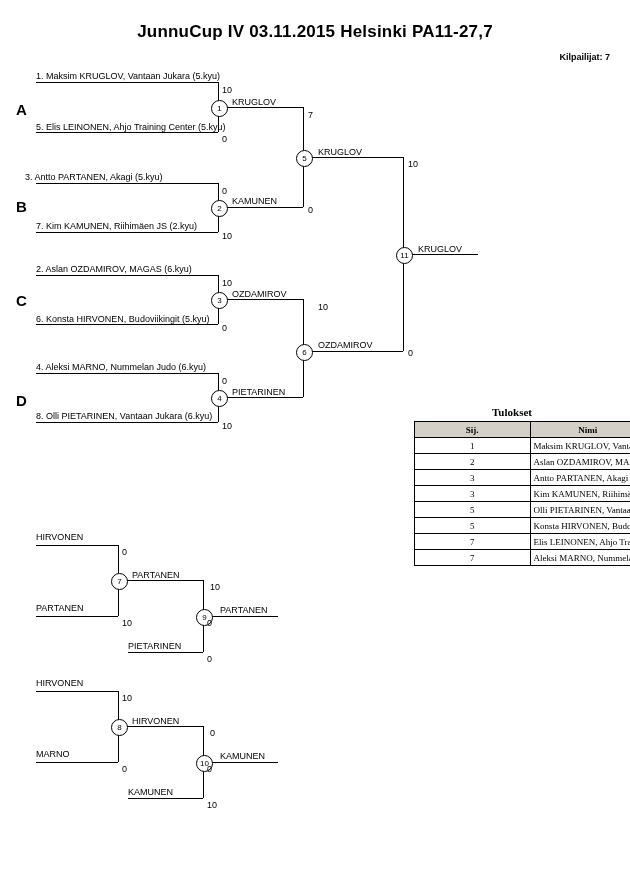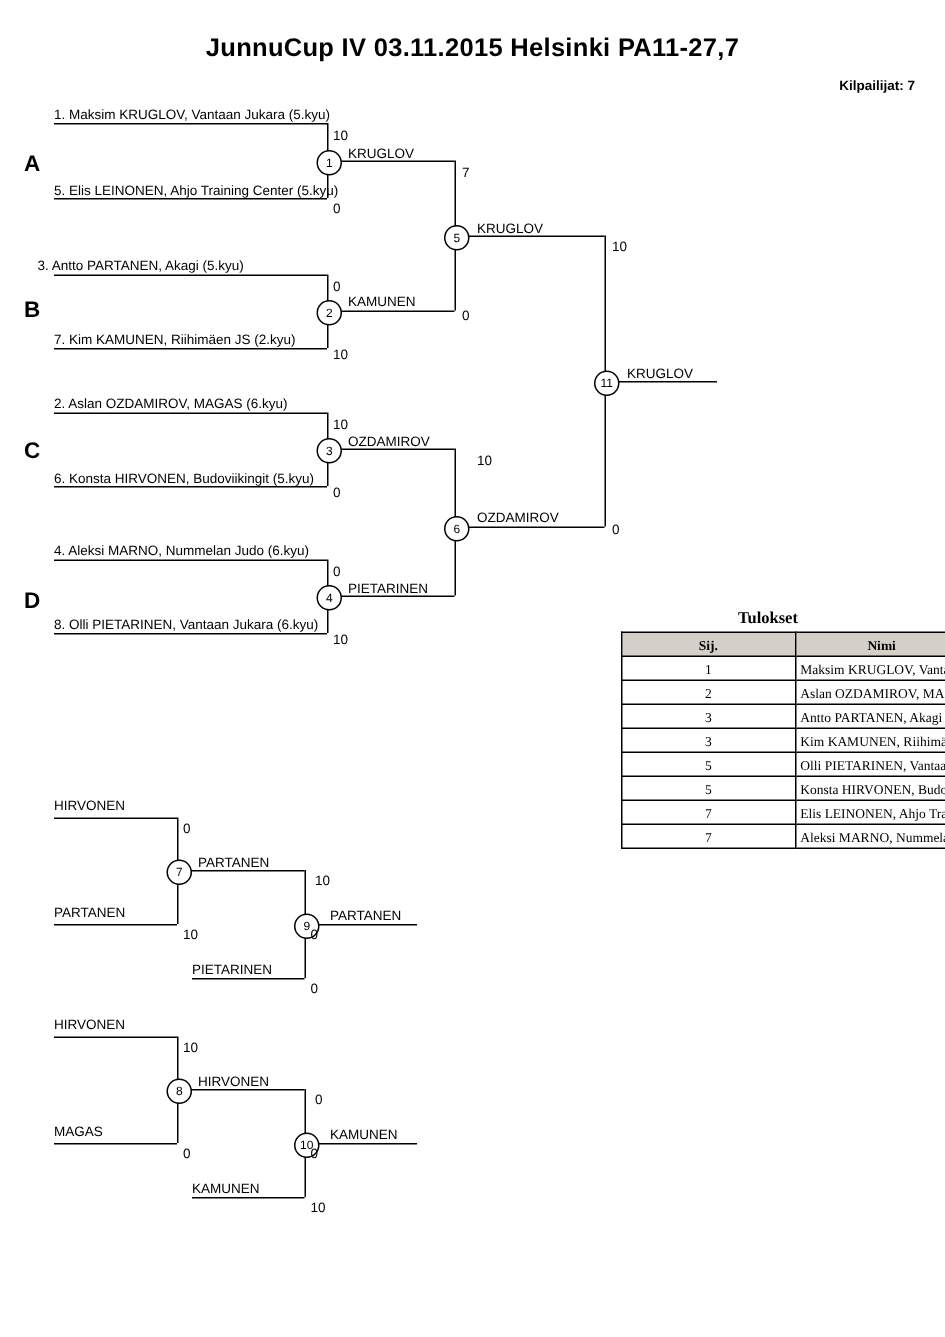"MAGAS" div.lbl { text: MAGAS -> MARNO }
